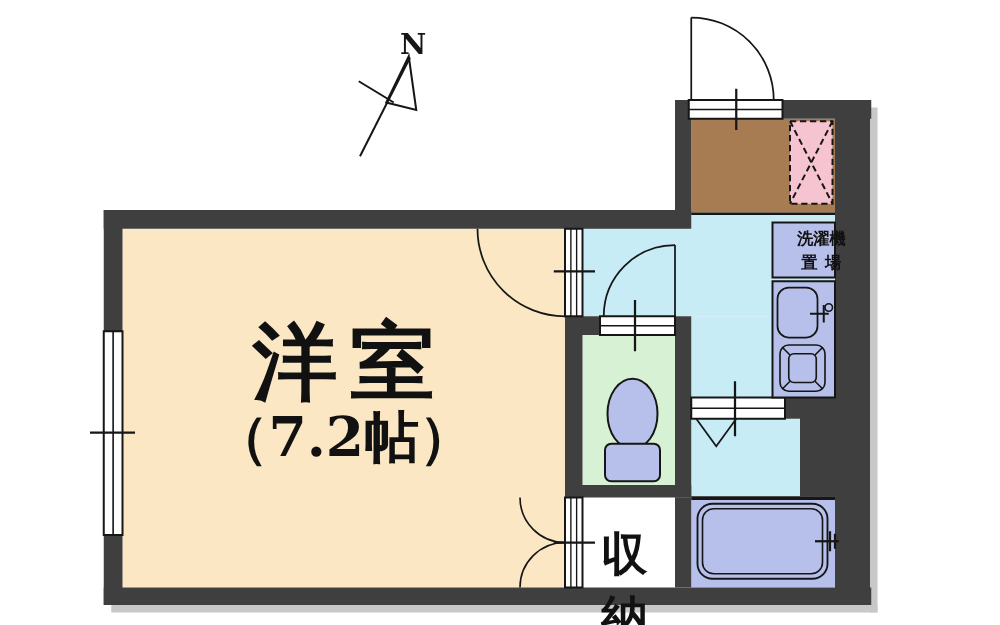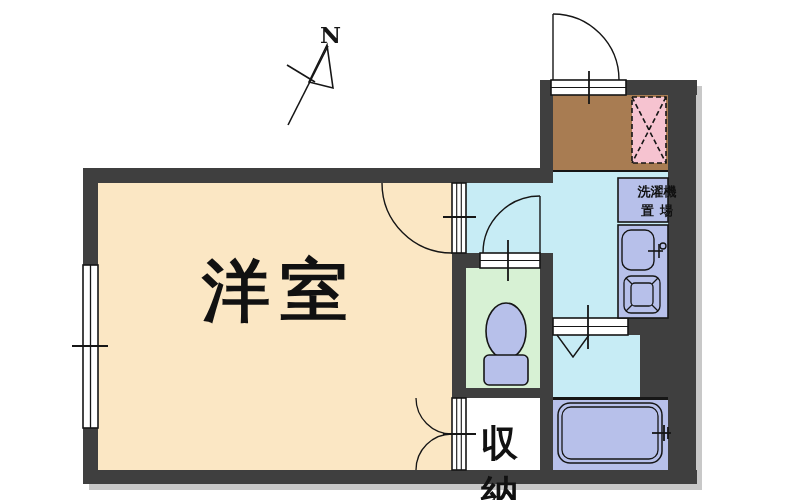"（7.2帖）" div.l2 { html: none -> <div>（7.2帖）</div> }
